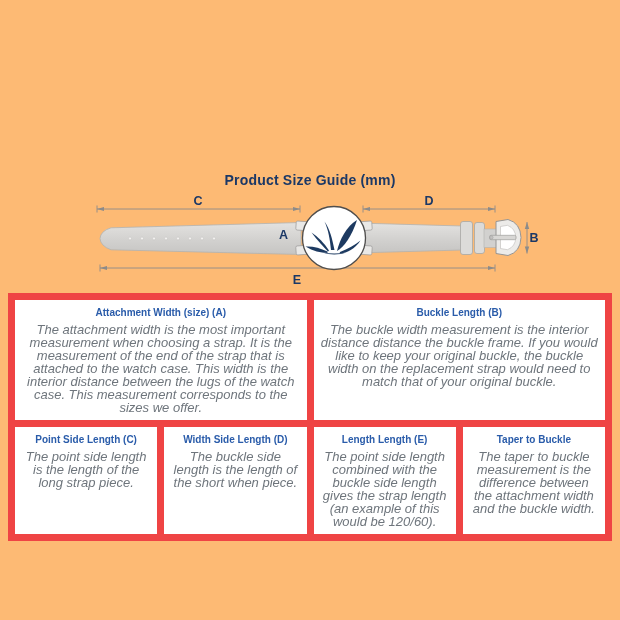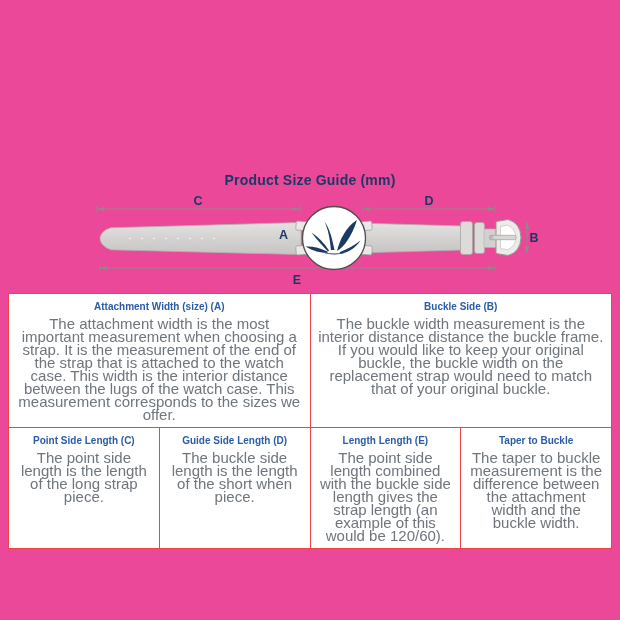"Product Size Guide (mm)" .canvas { background: #ec4899 -> #fdba74 }
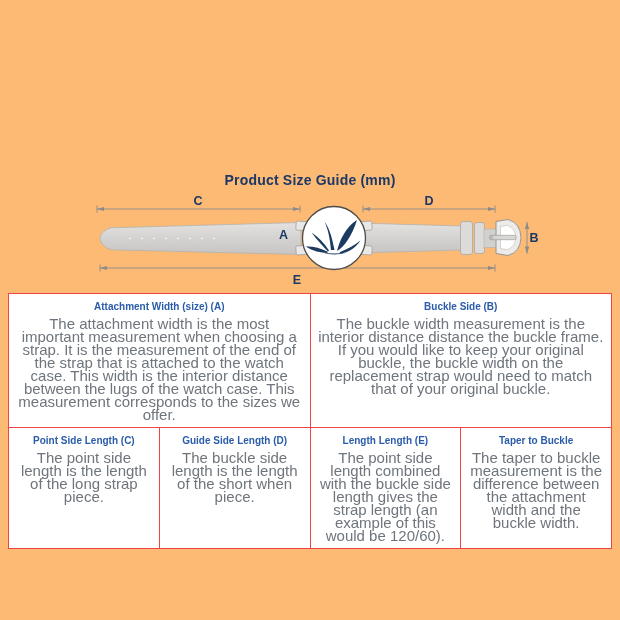"Attachment Width (size) (A)" .size-table td { border: 1px solid #ef4444 -> 7px solid #ef4444 }
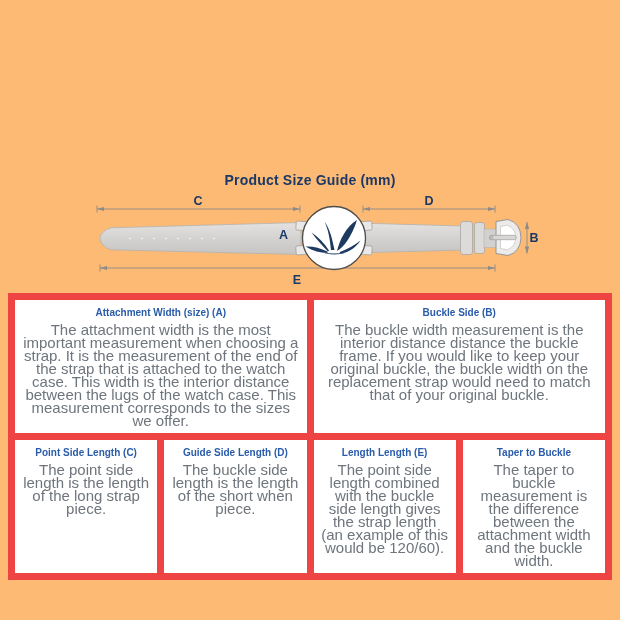"Buckle Side (B)" div.cell-title { text: Side -> Length }
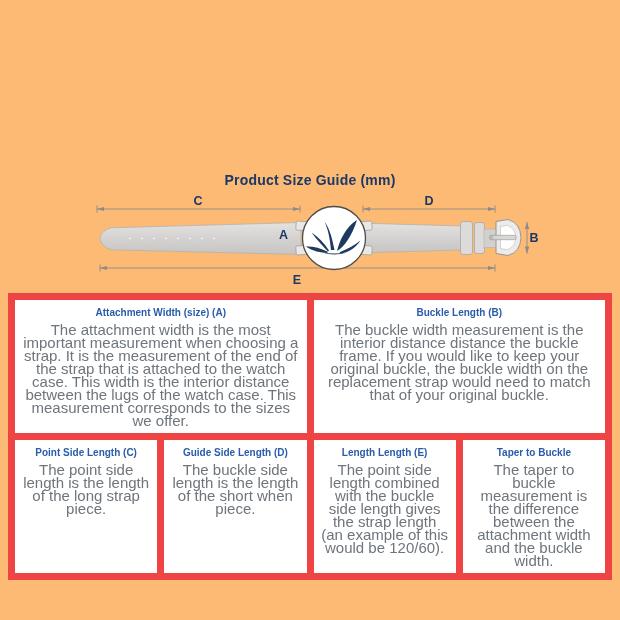"The attachment width is the" .cell-body { font-size: 15px -> 13px; font-style: none -> italic }
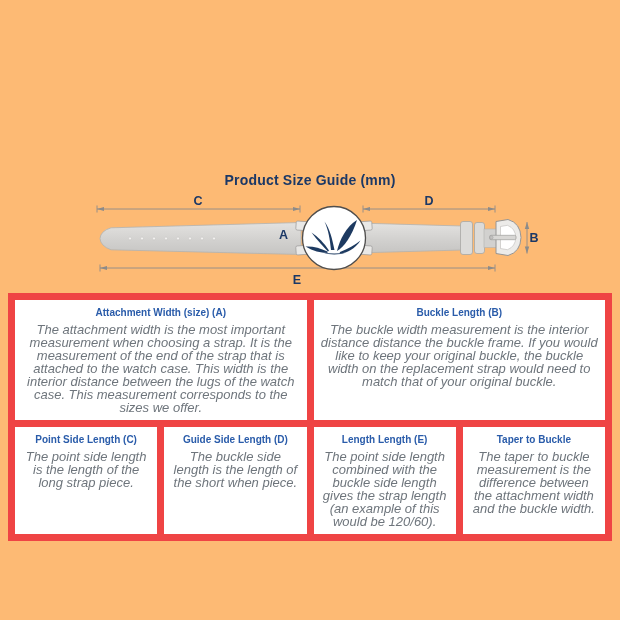"Guide Side Length (D)" div.cell-title { text: Guide -> Width }
